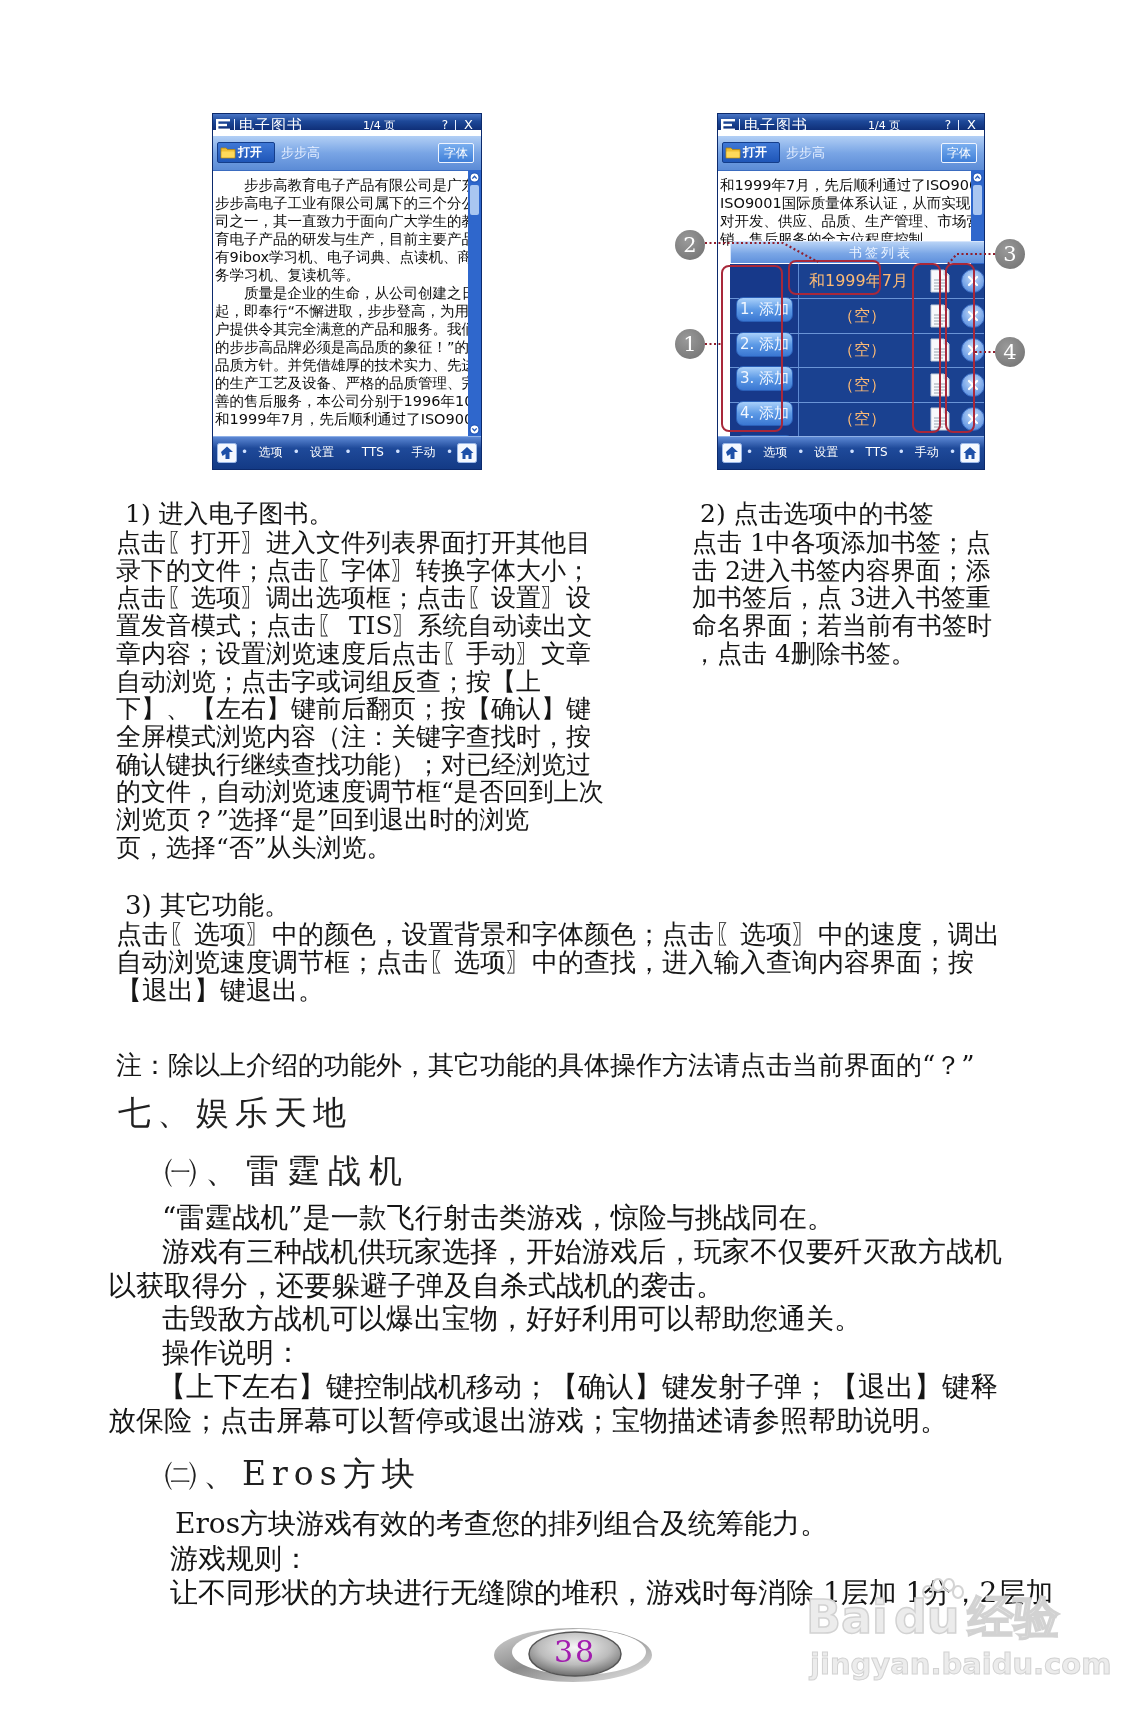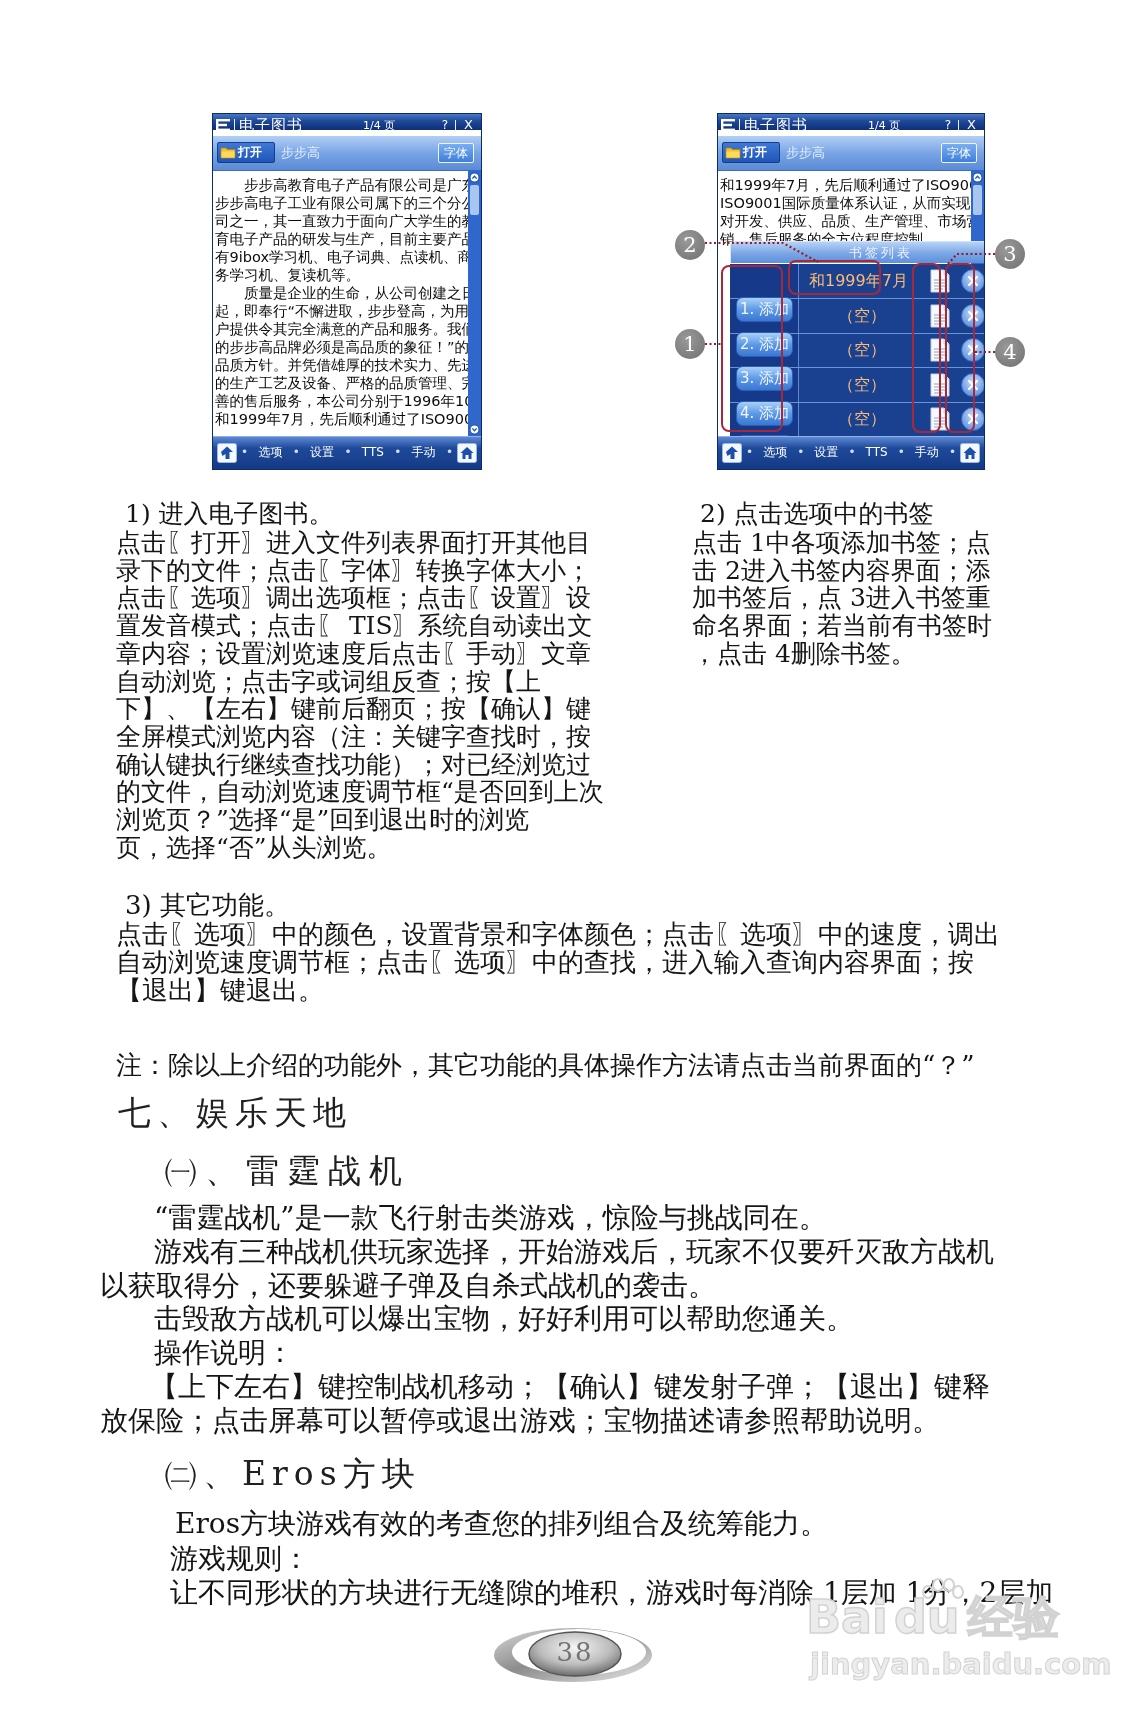"“雷霆战机”是一款飞行射击类游戏，惊险与挑战同在。" div.blk { left: 100px -> 108px }
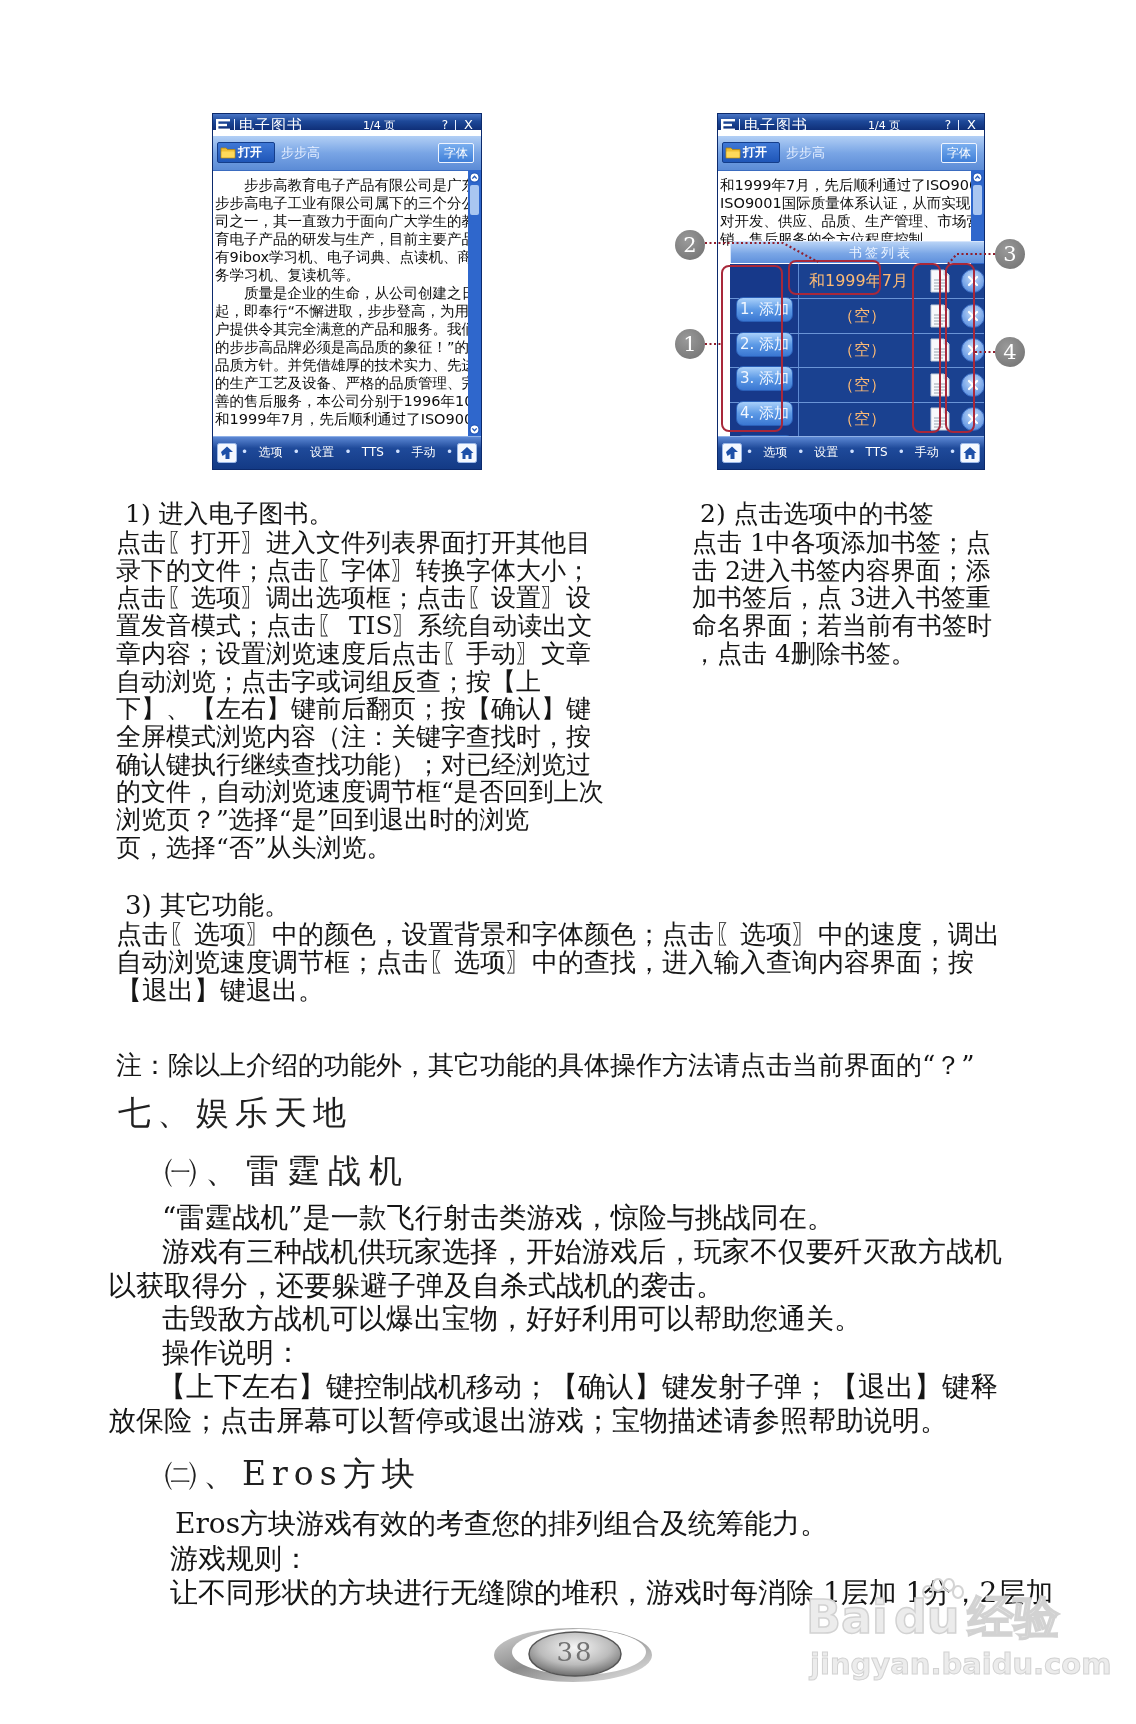"38" .pagenum-text { color: #737373 -> #a21caf; font-size: 26px -> 30px }
